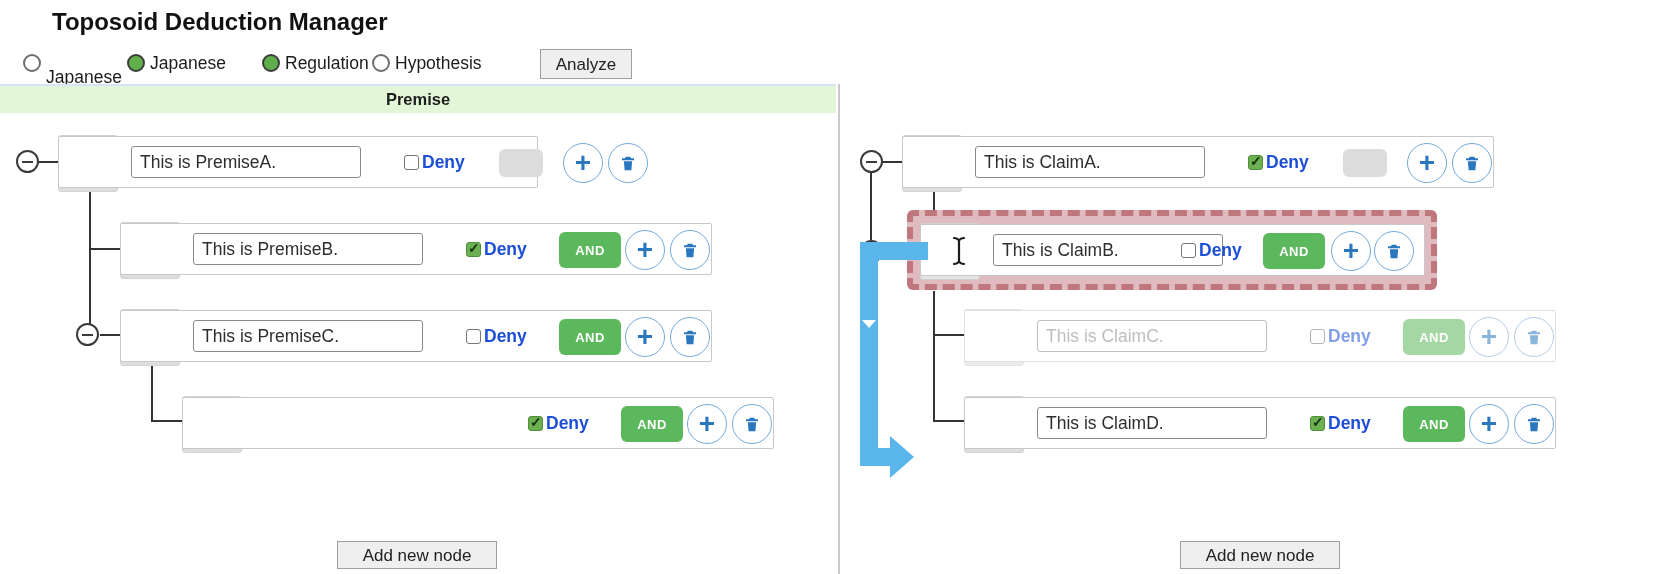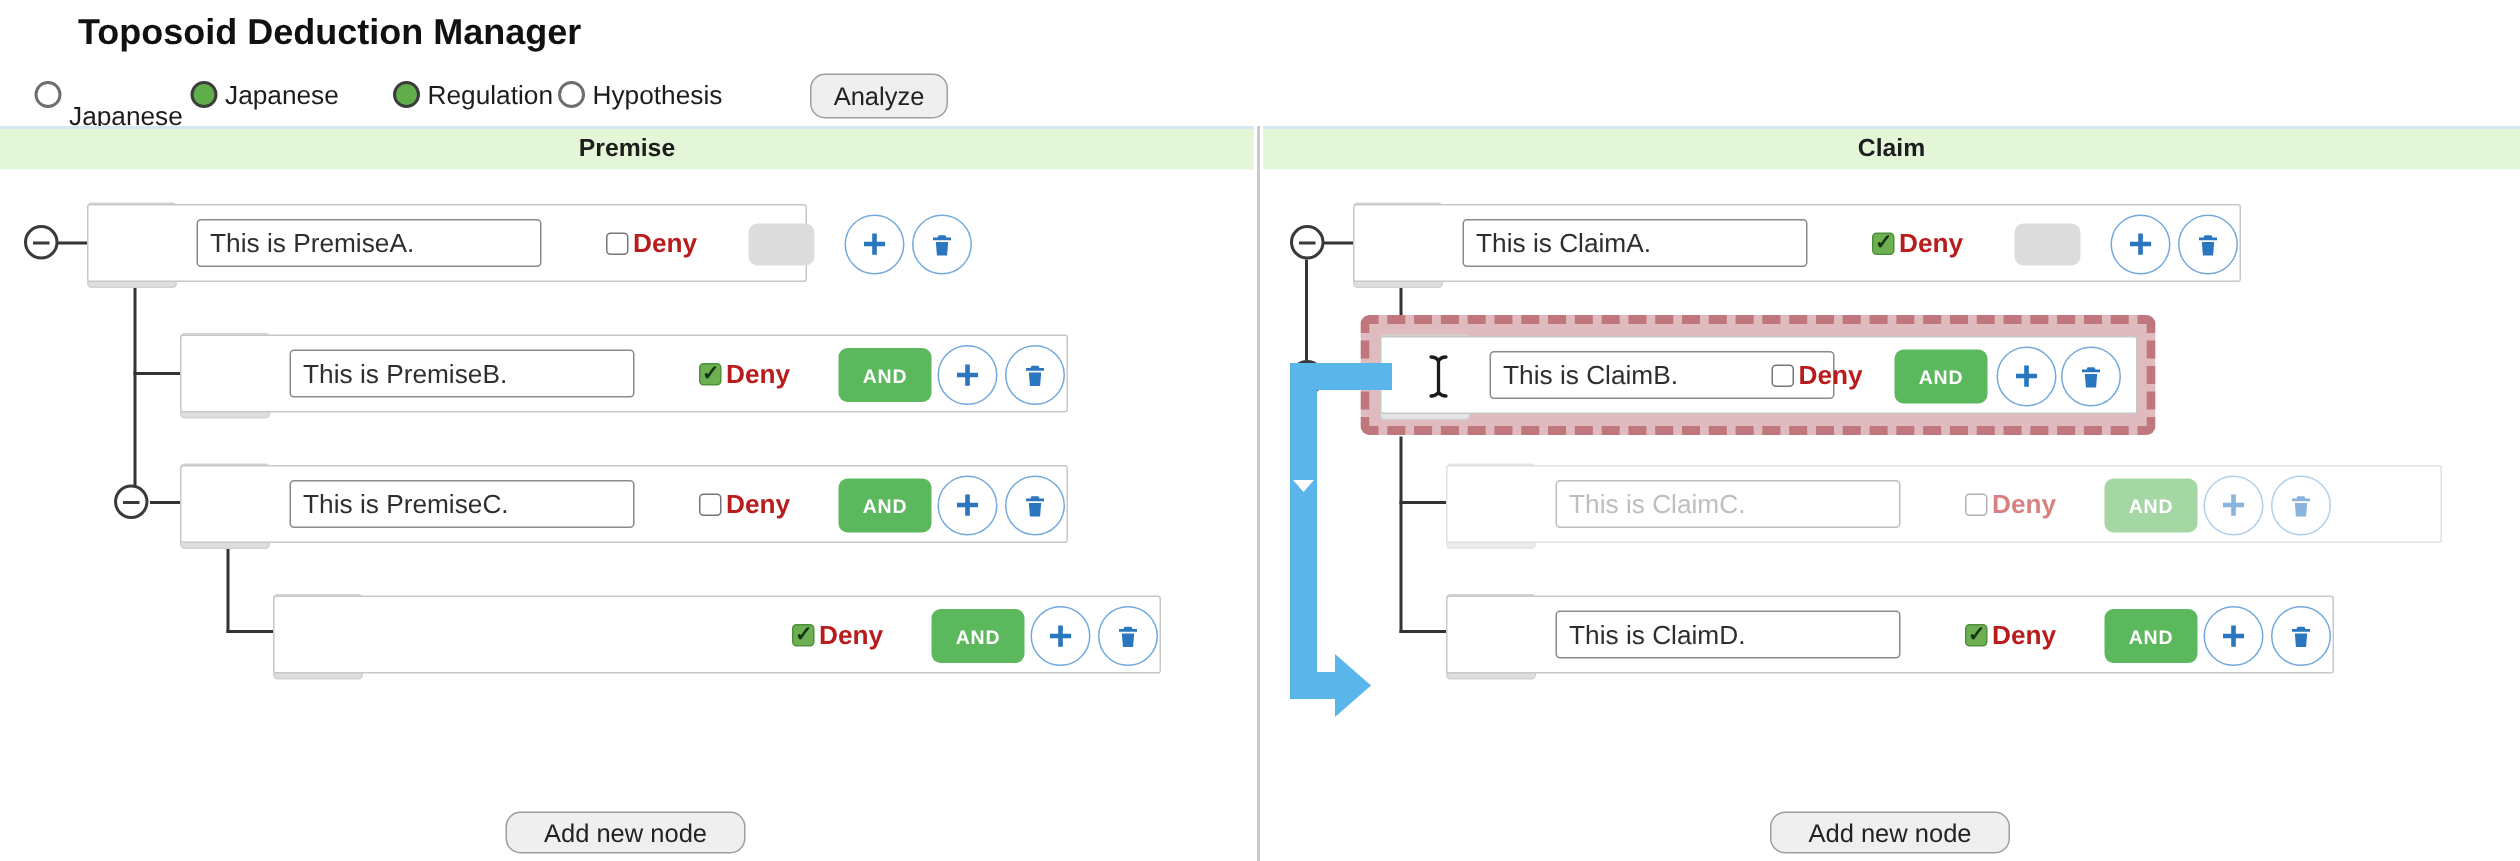"Analyze" .push-btn { border-radius: 10px -> 0 }
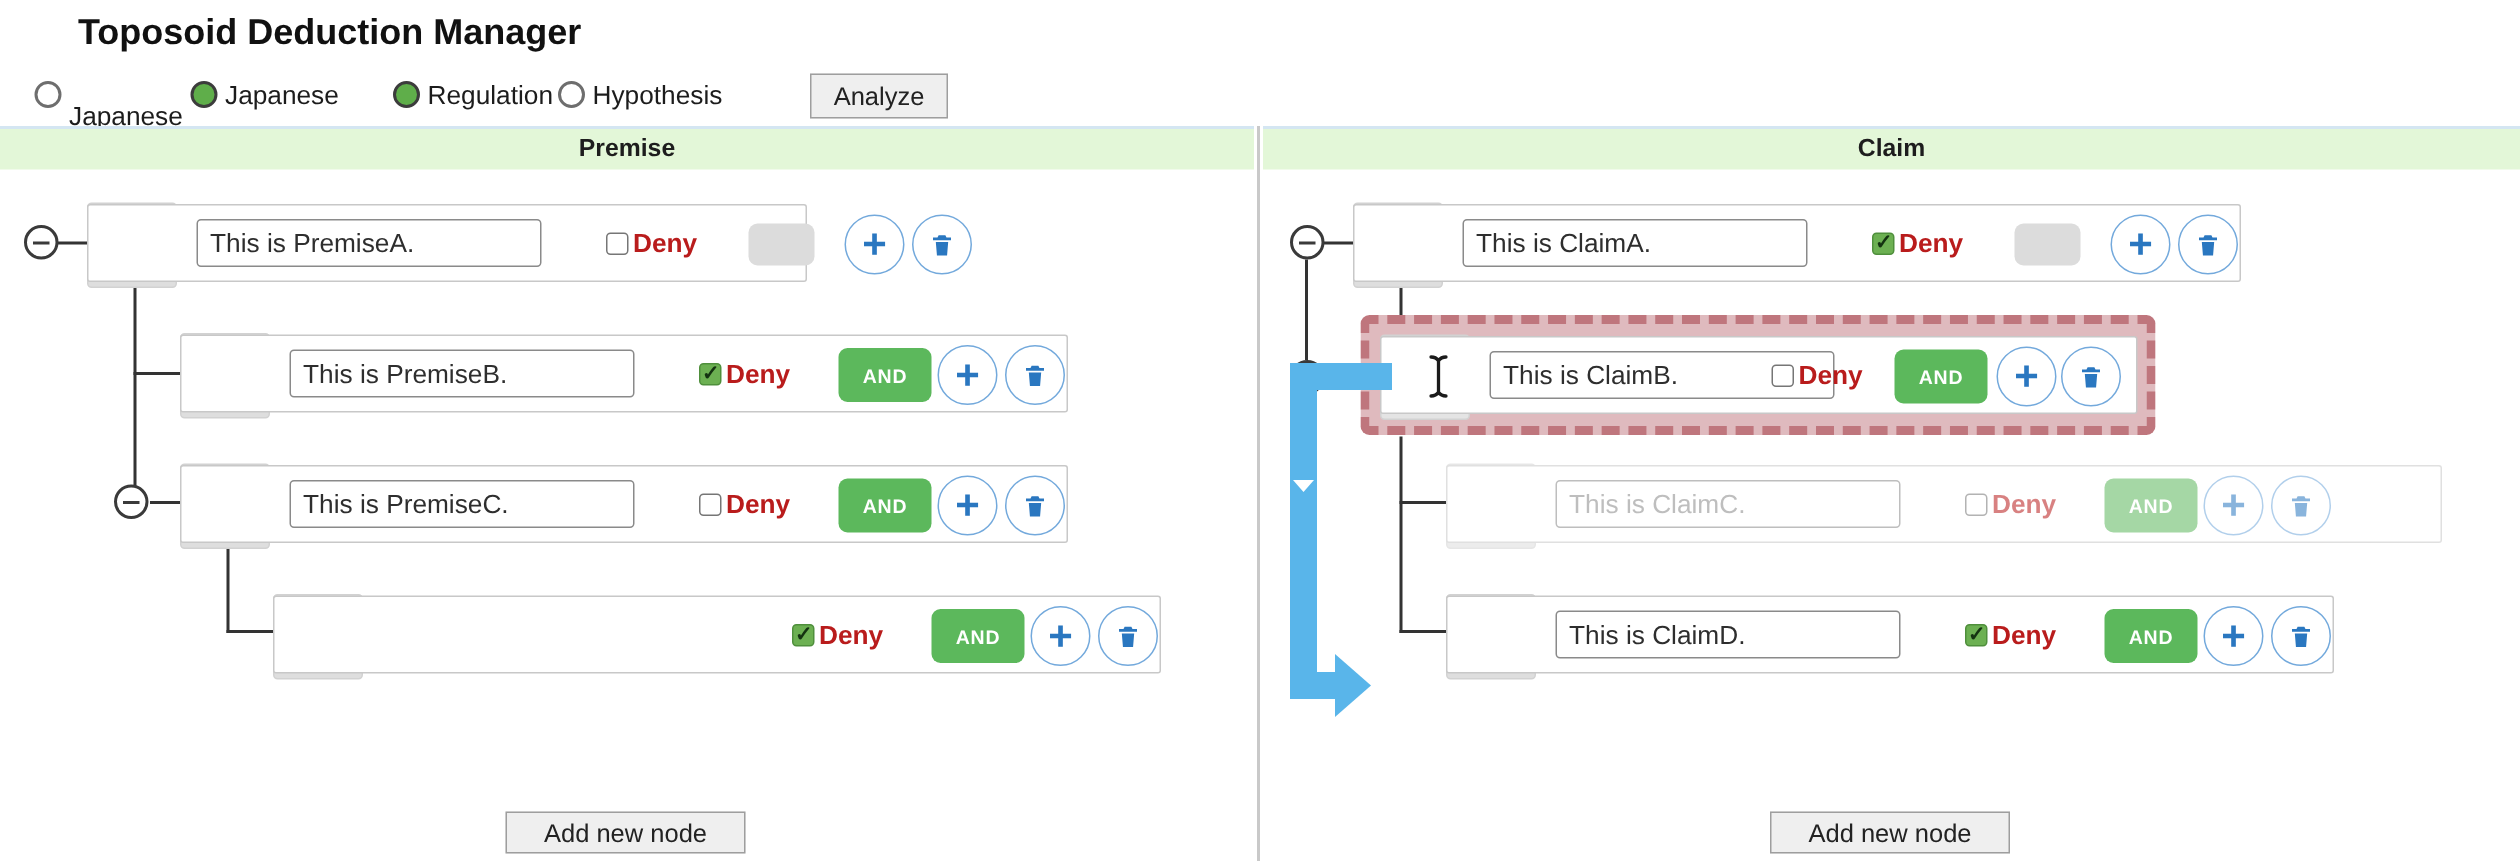"Claim" div.phdr { html: <div>Claim</div> -> none }
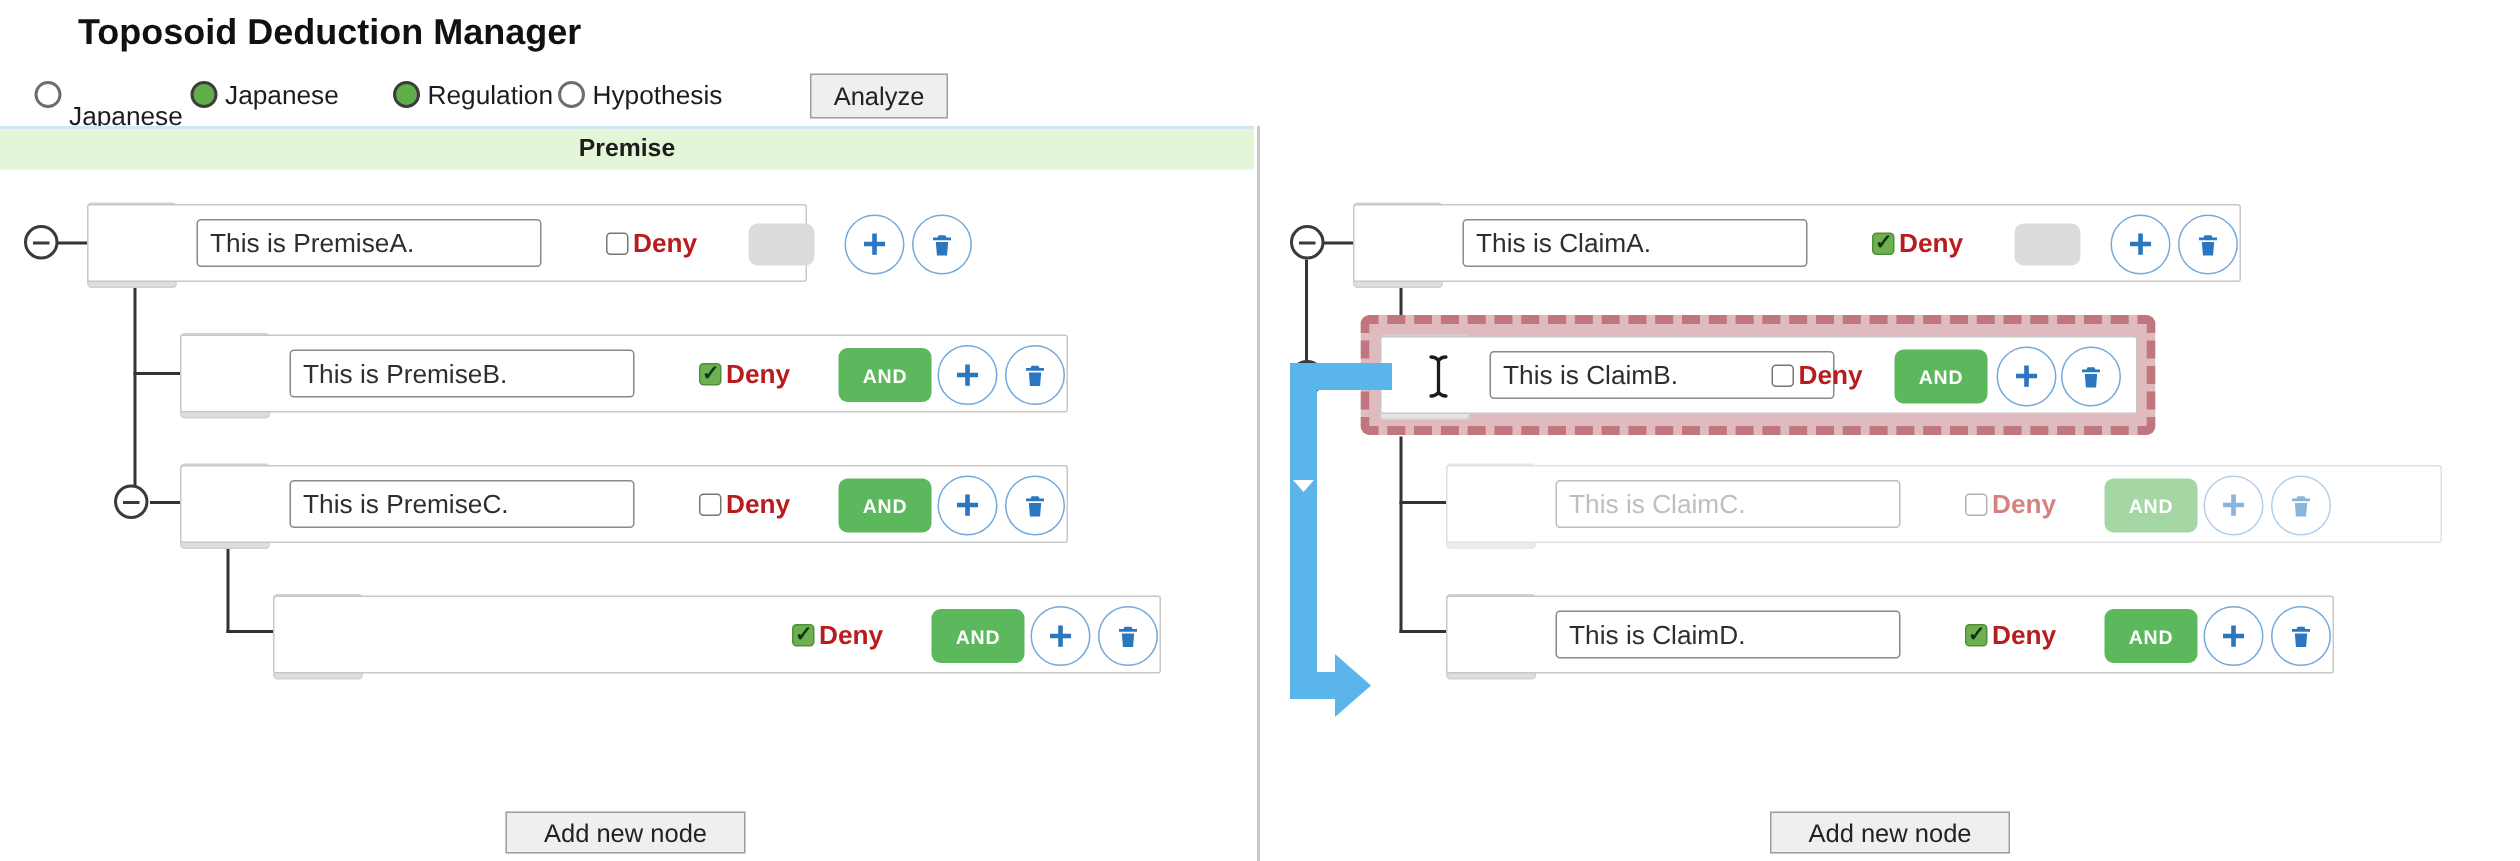"Deny" .cb-label { color: #b91c1c -> #1d4ed8 }
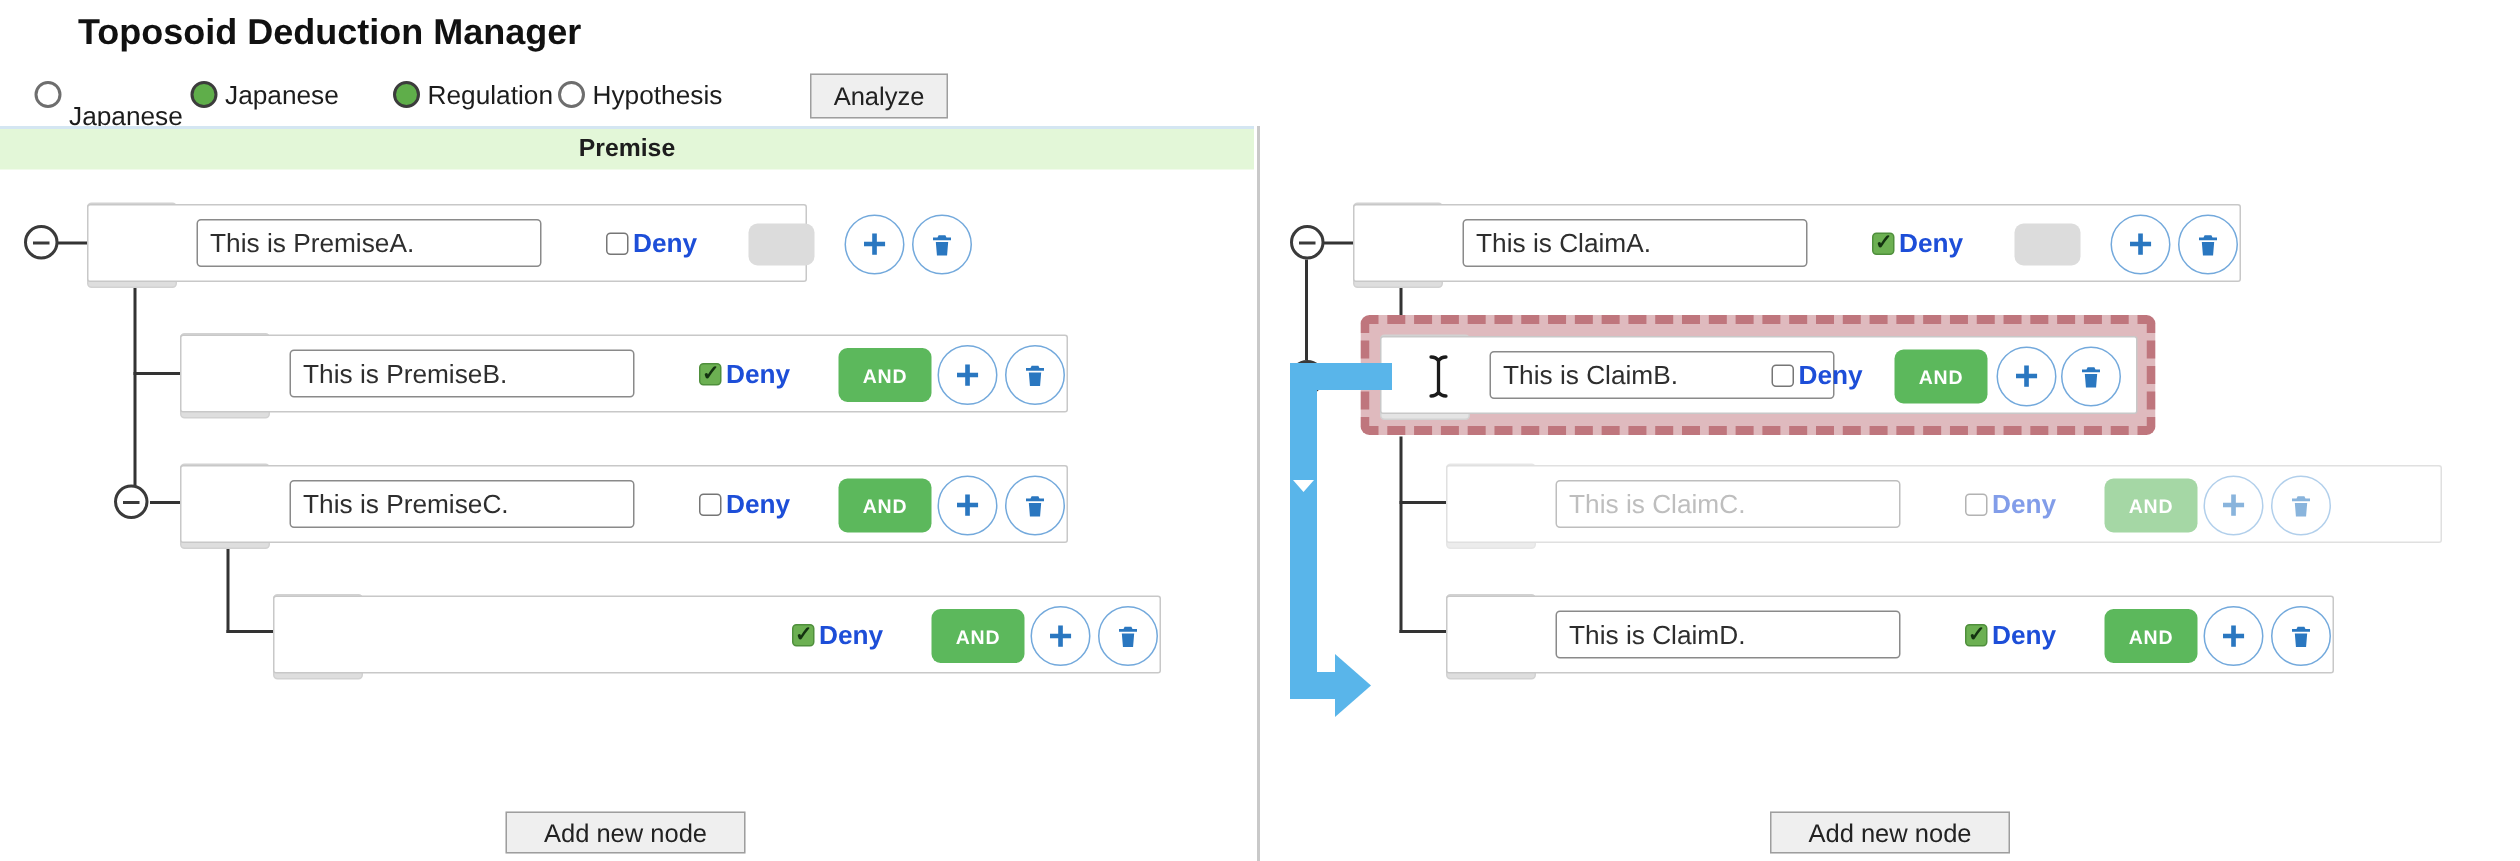"This is ClaimC." div.card { width: 664px -> 592px }
